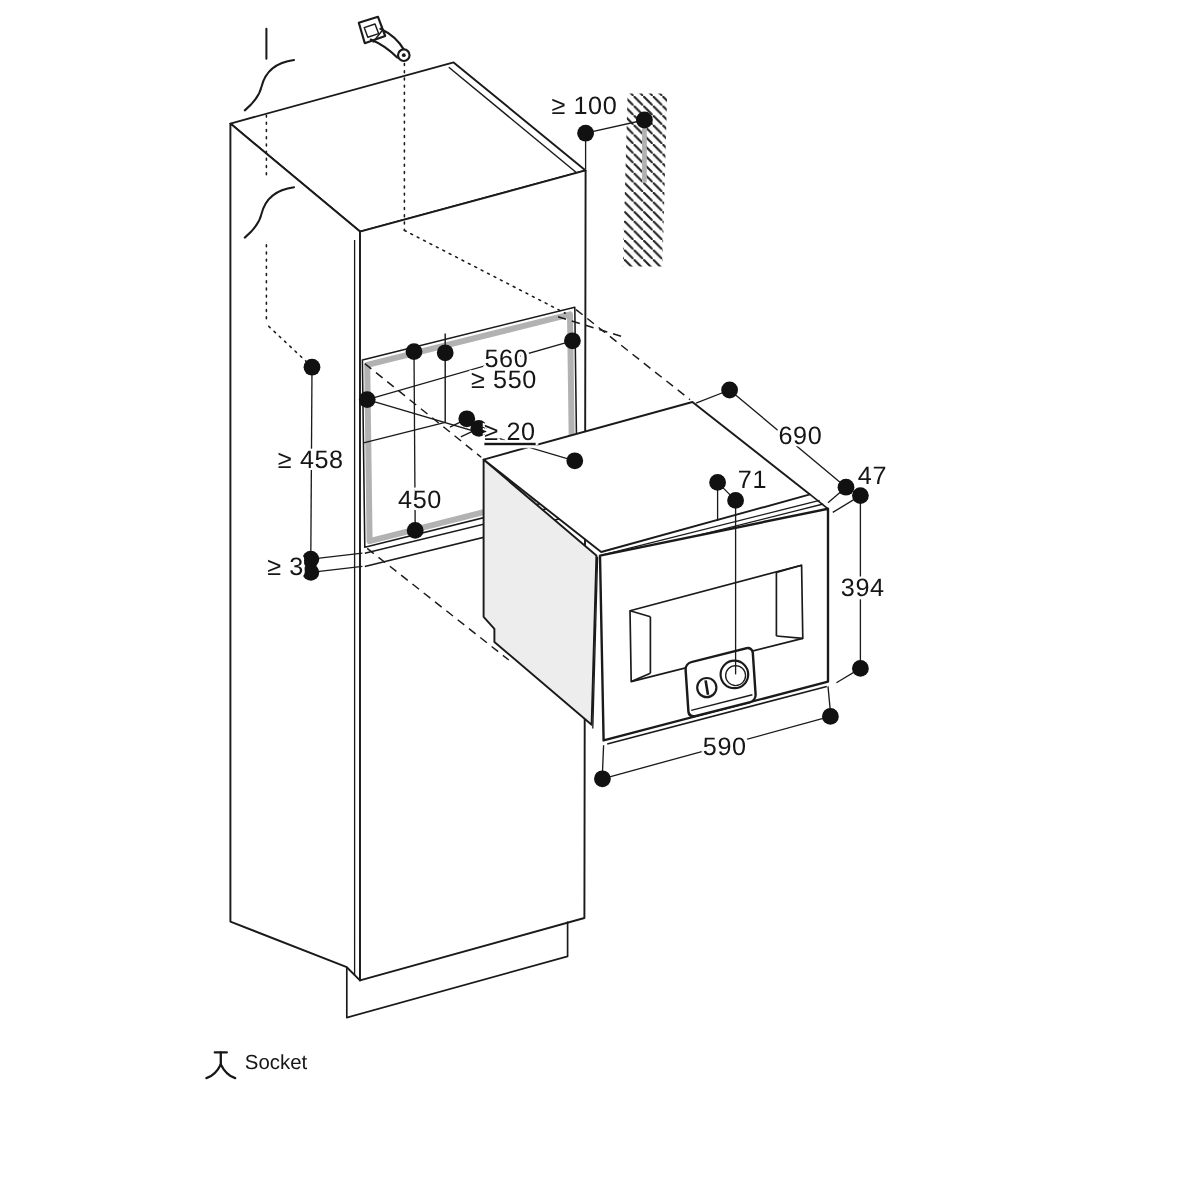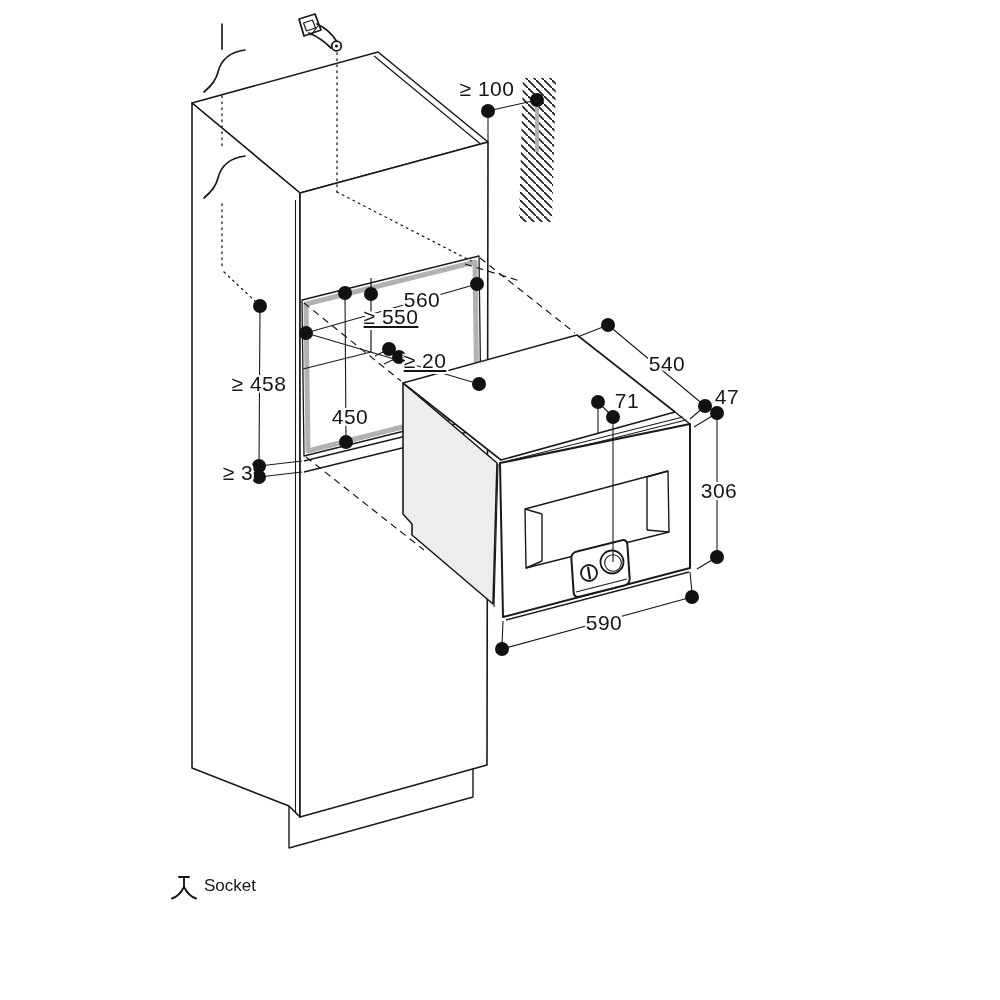"≥ 550" span.dim-label { left: 391px -> 420px; text-decoration: underline -> none }
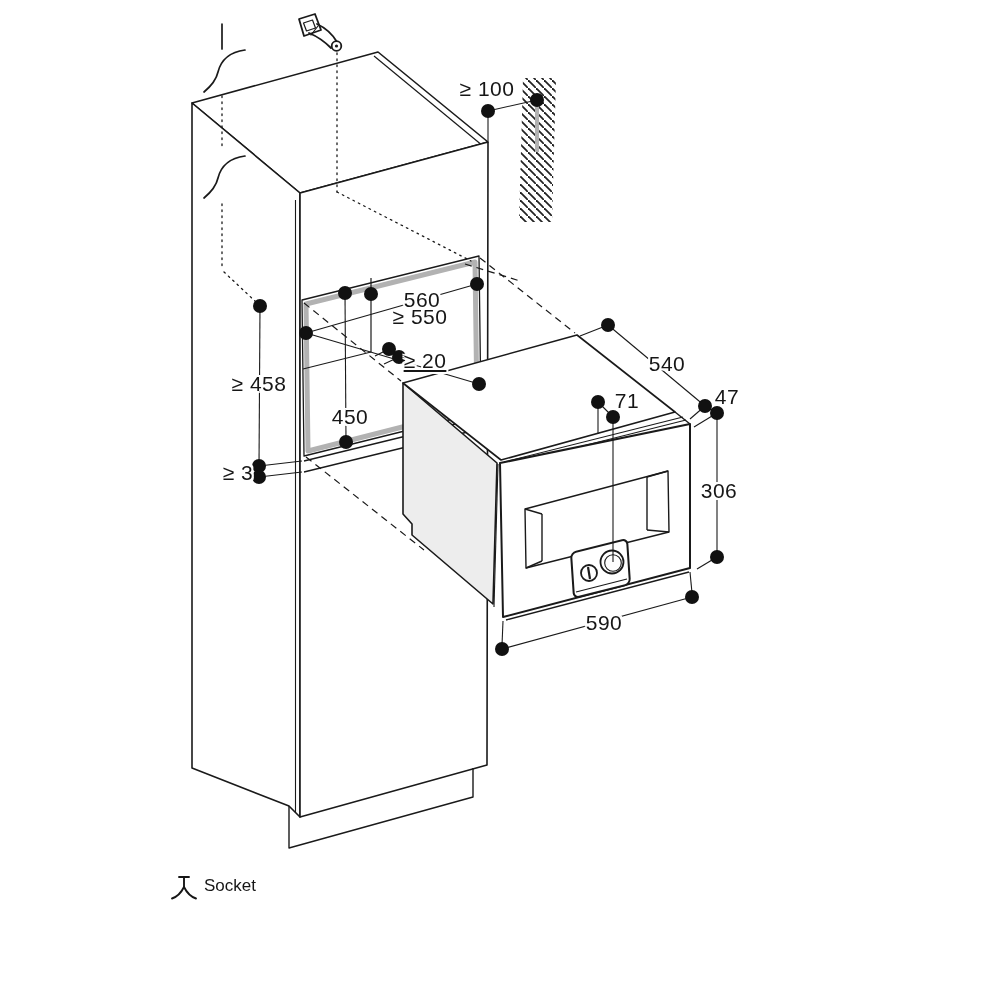"540" span.dim-label { text: 540 -> 690 }
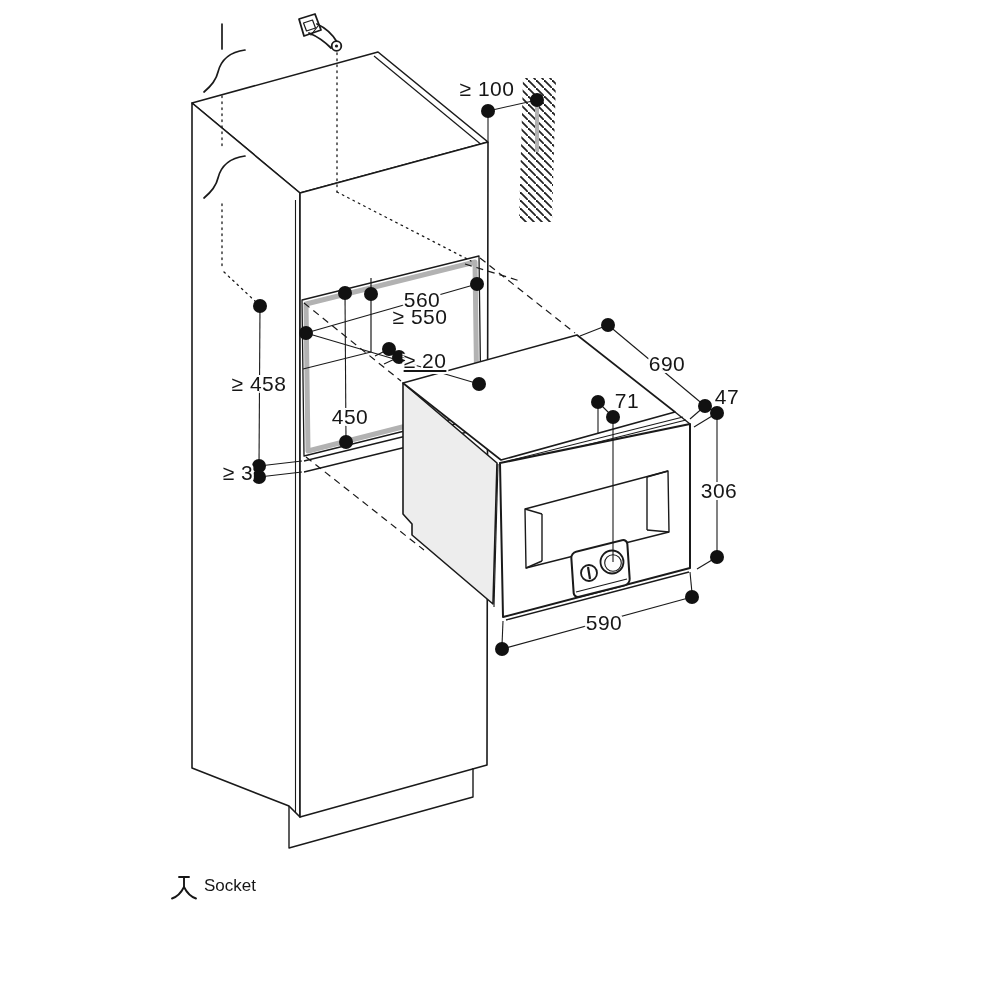"306" span.dim-label { text: 306 -> 394 }
